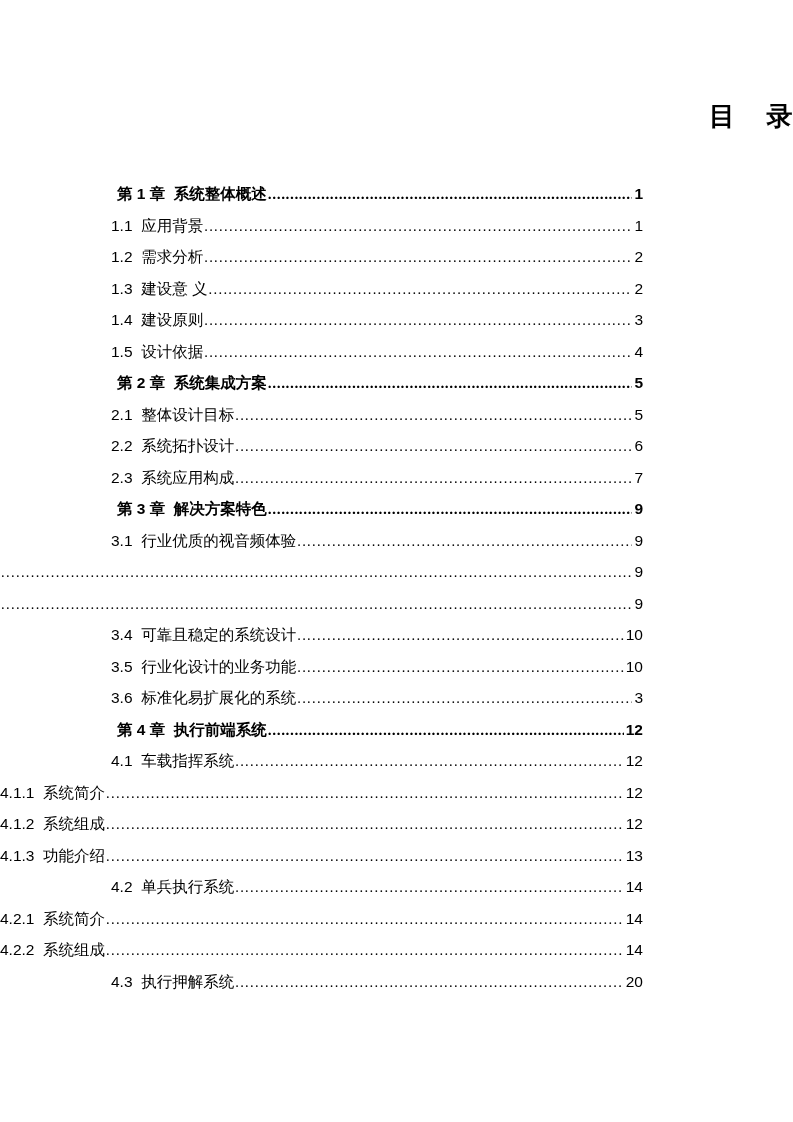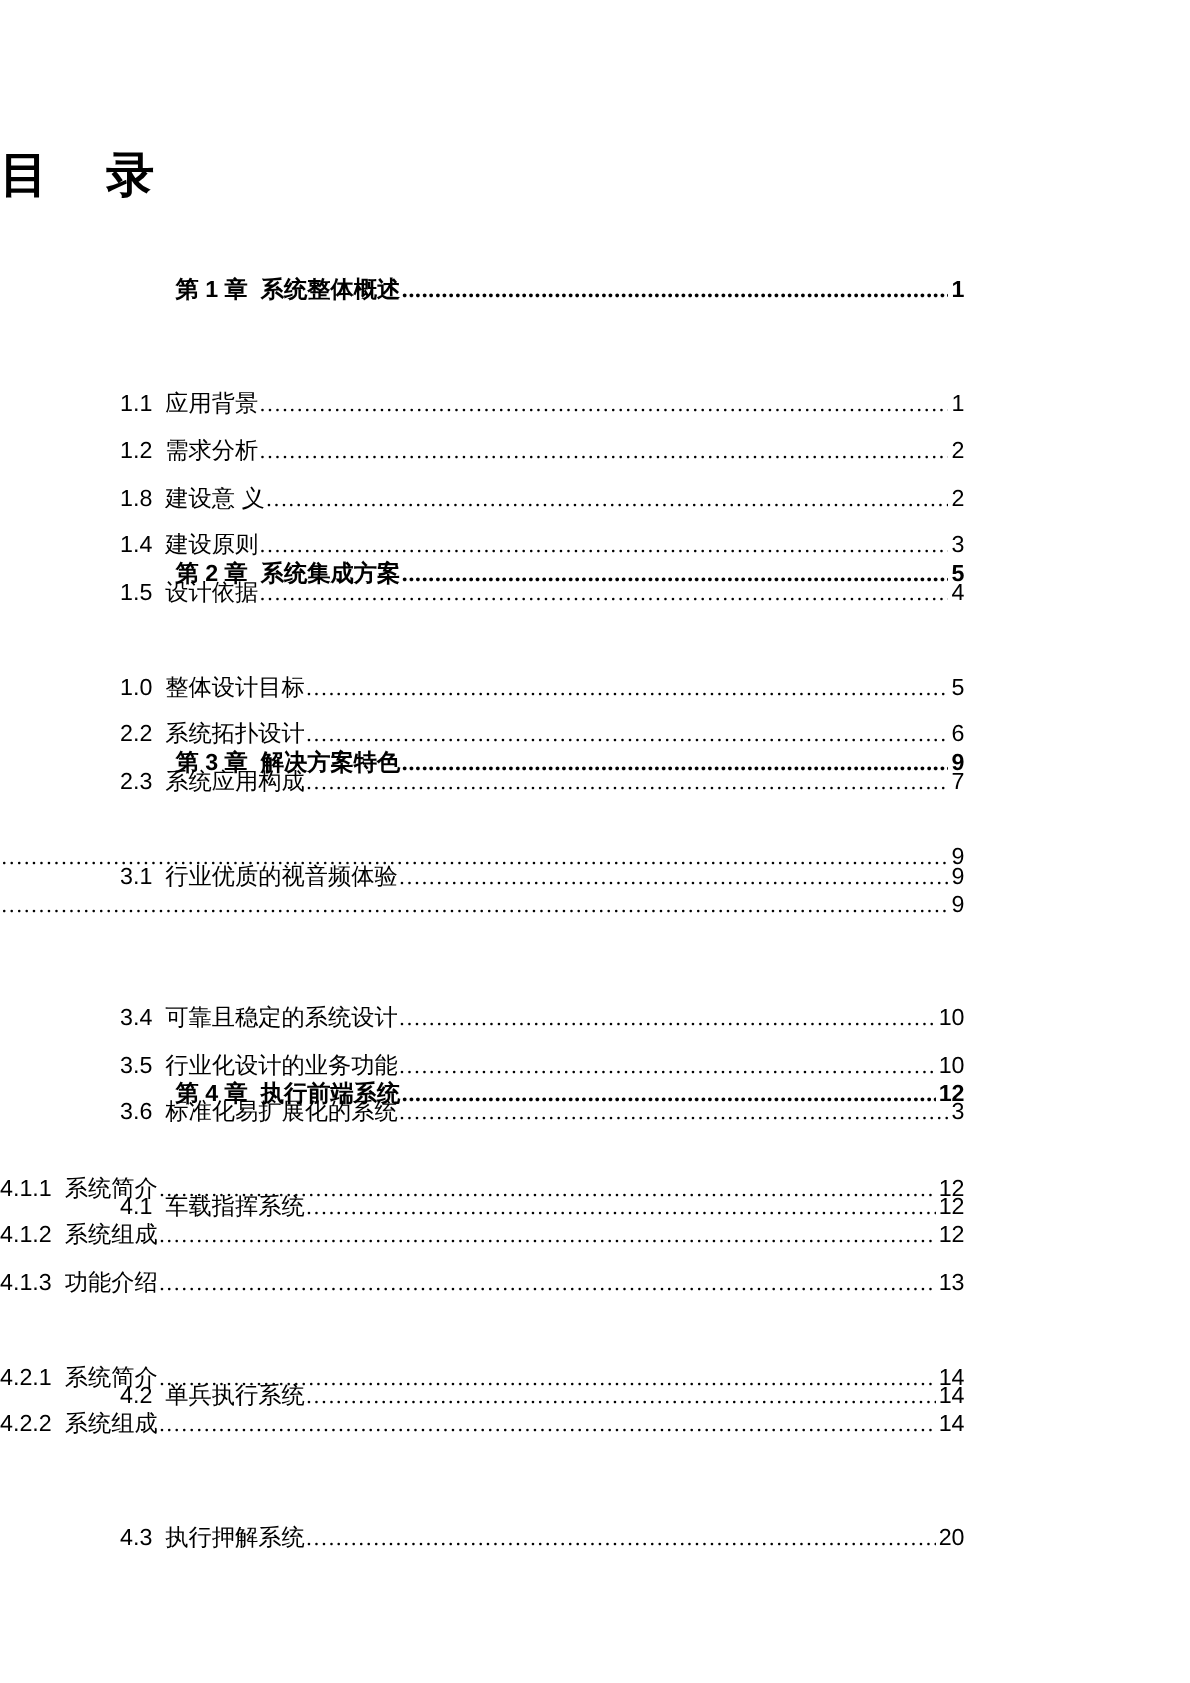"目 录" .doc-title { font-size: 32px -> 26px; text-align: left -> right }
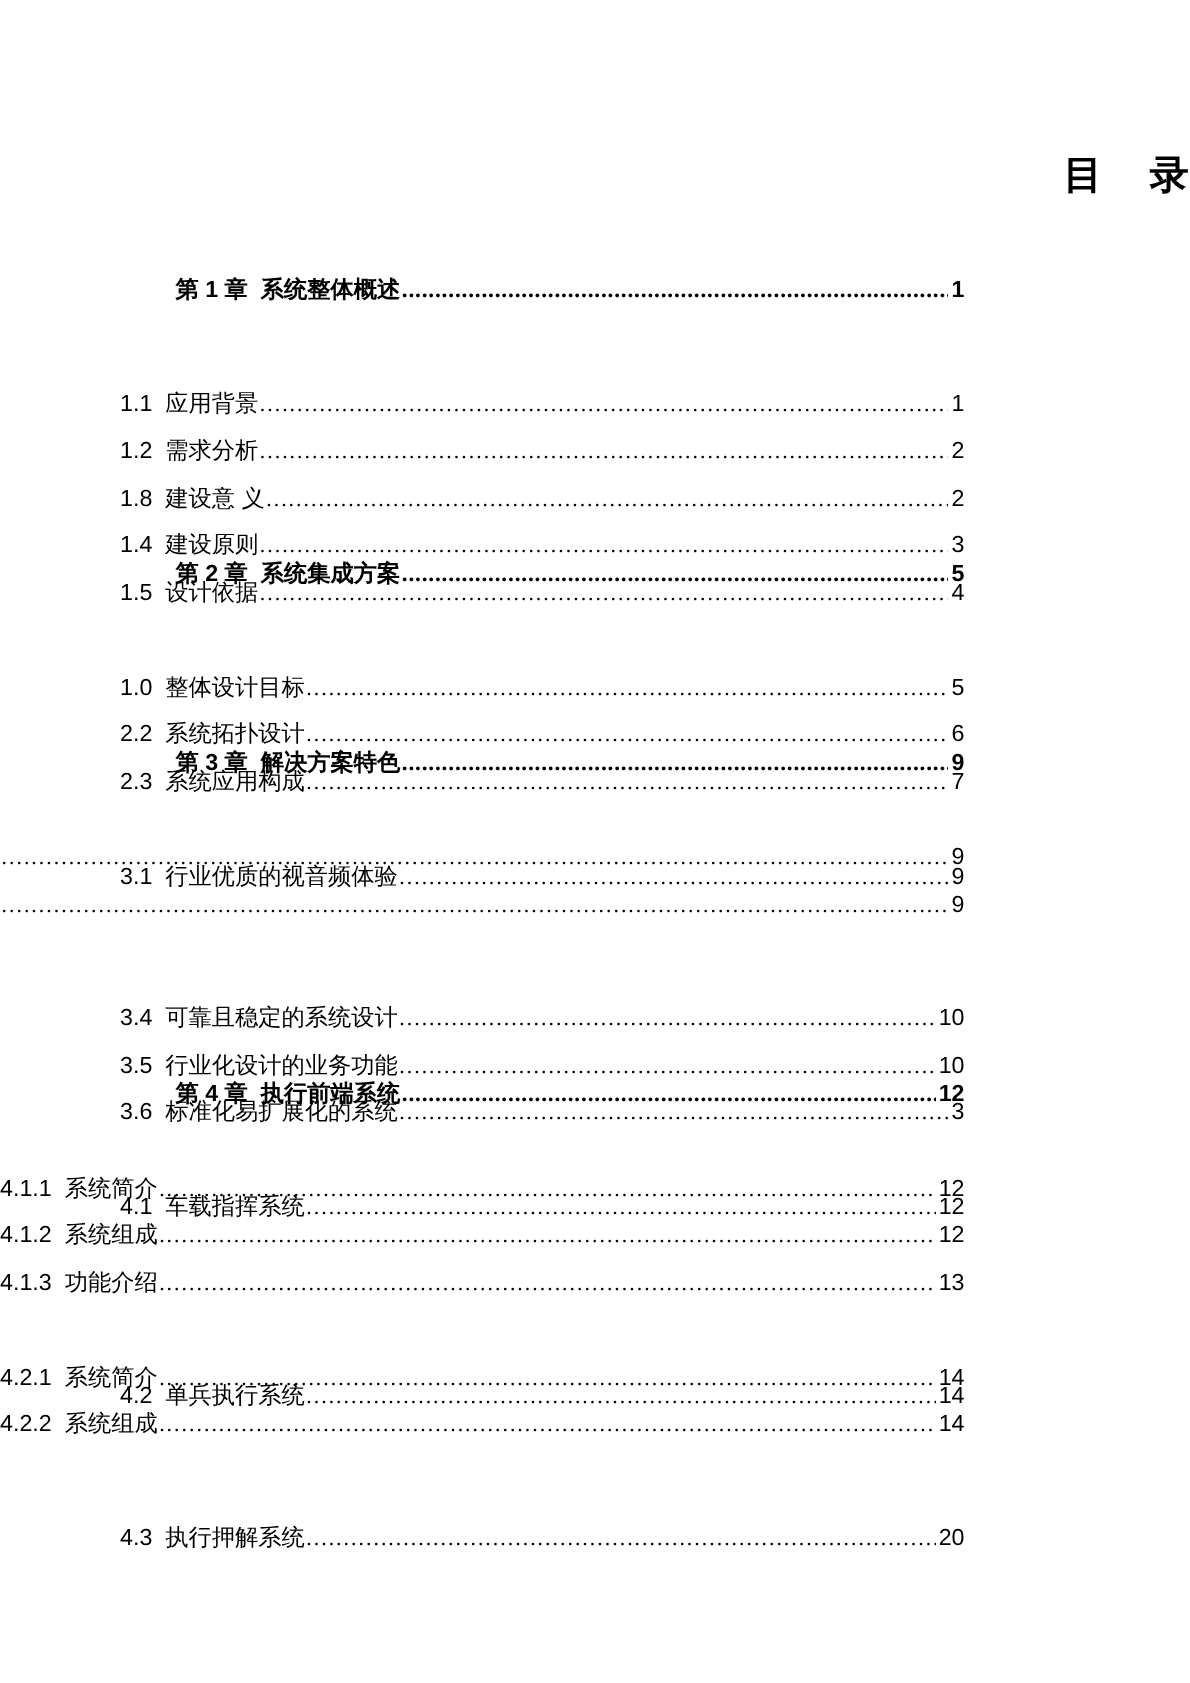"1.1 应用背景" .lvl2 .toc-label { margin-top: 44px -> none; padding-left: 80px -> 111px }
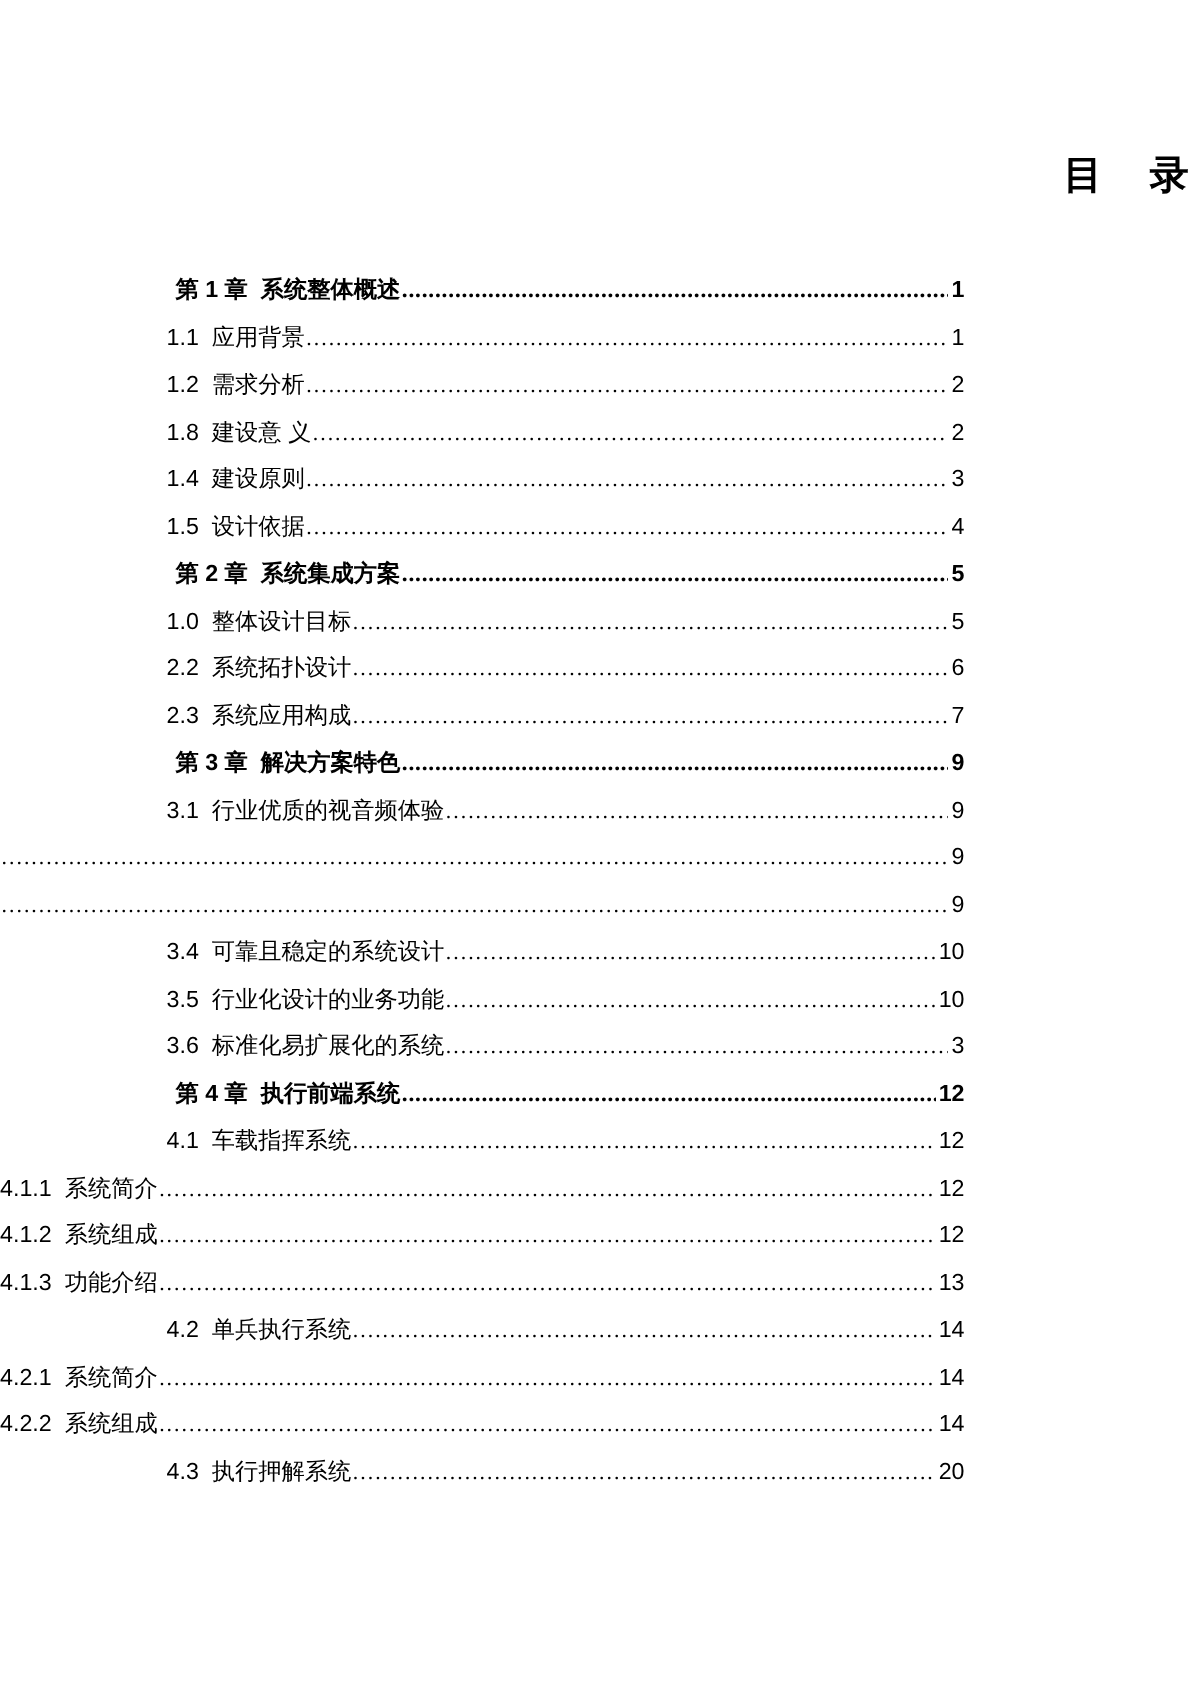"1.8 建设意 义" span.toc-label { text: 1.8 -> 1.3 }
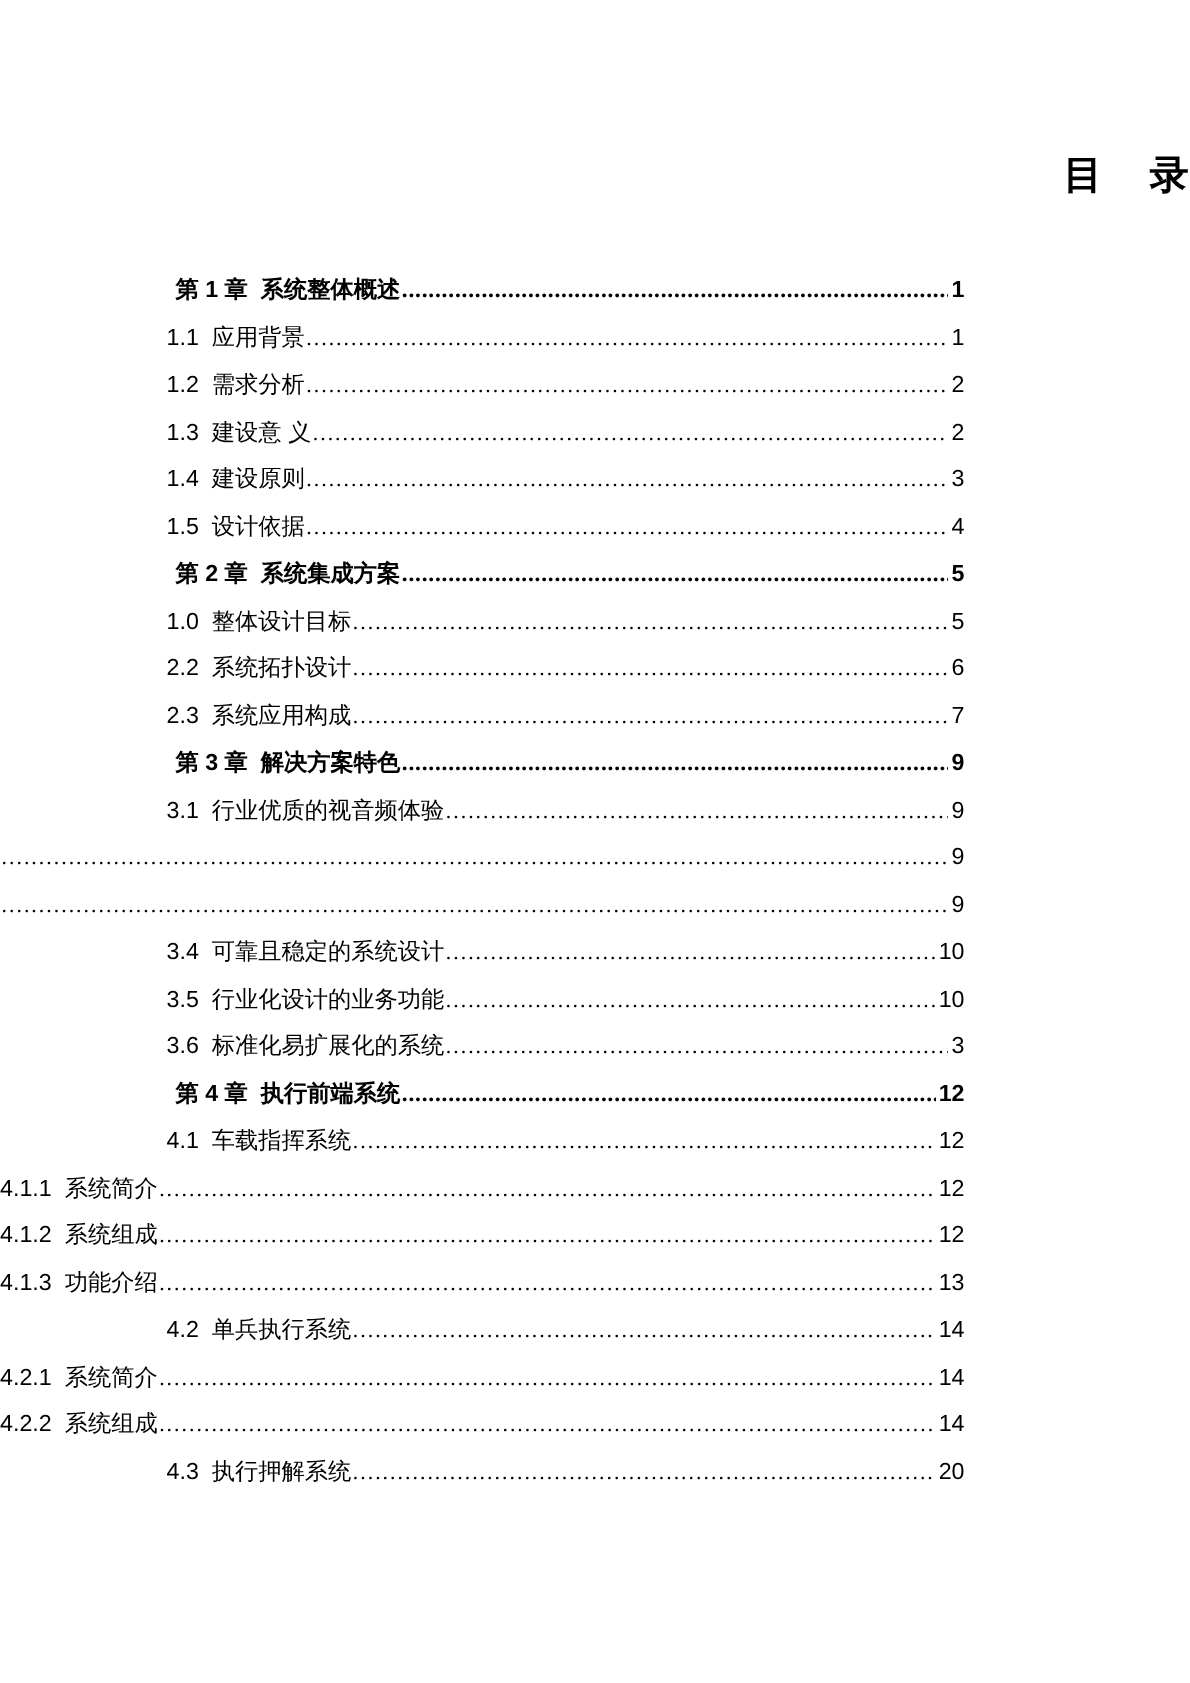"1.0 整体设计目标" span.toc-label { text: 1.0 -> 2.1 }
